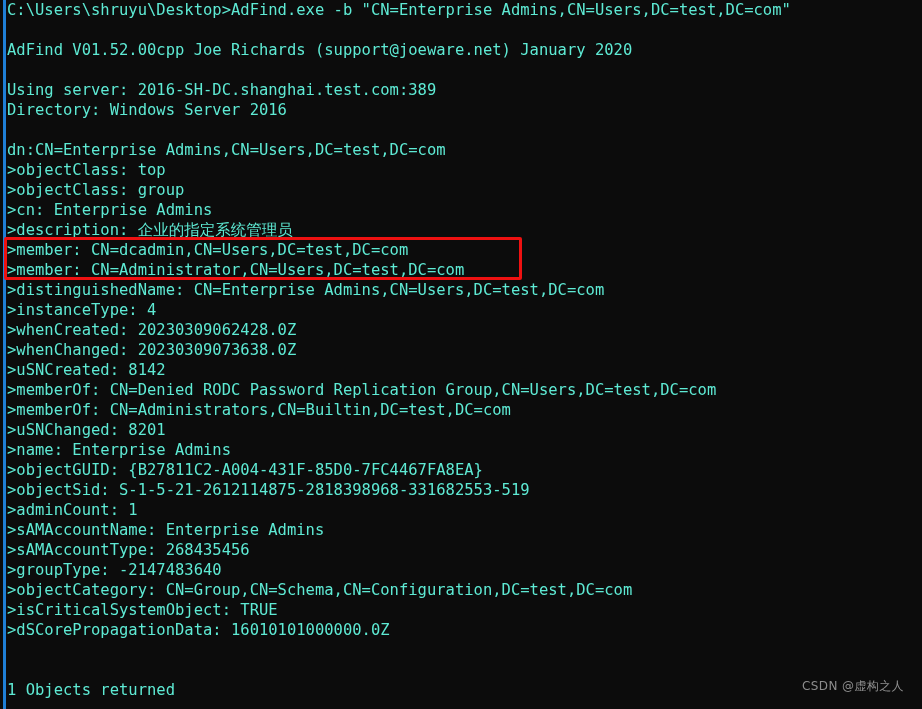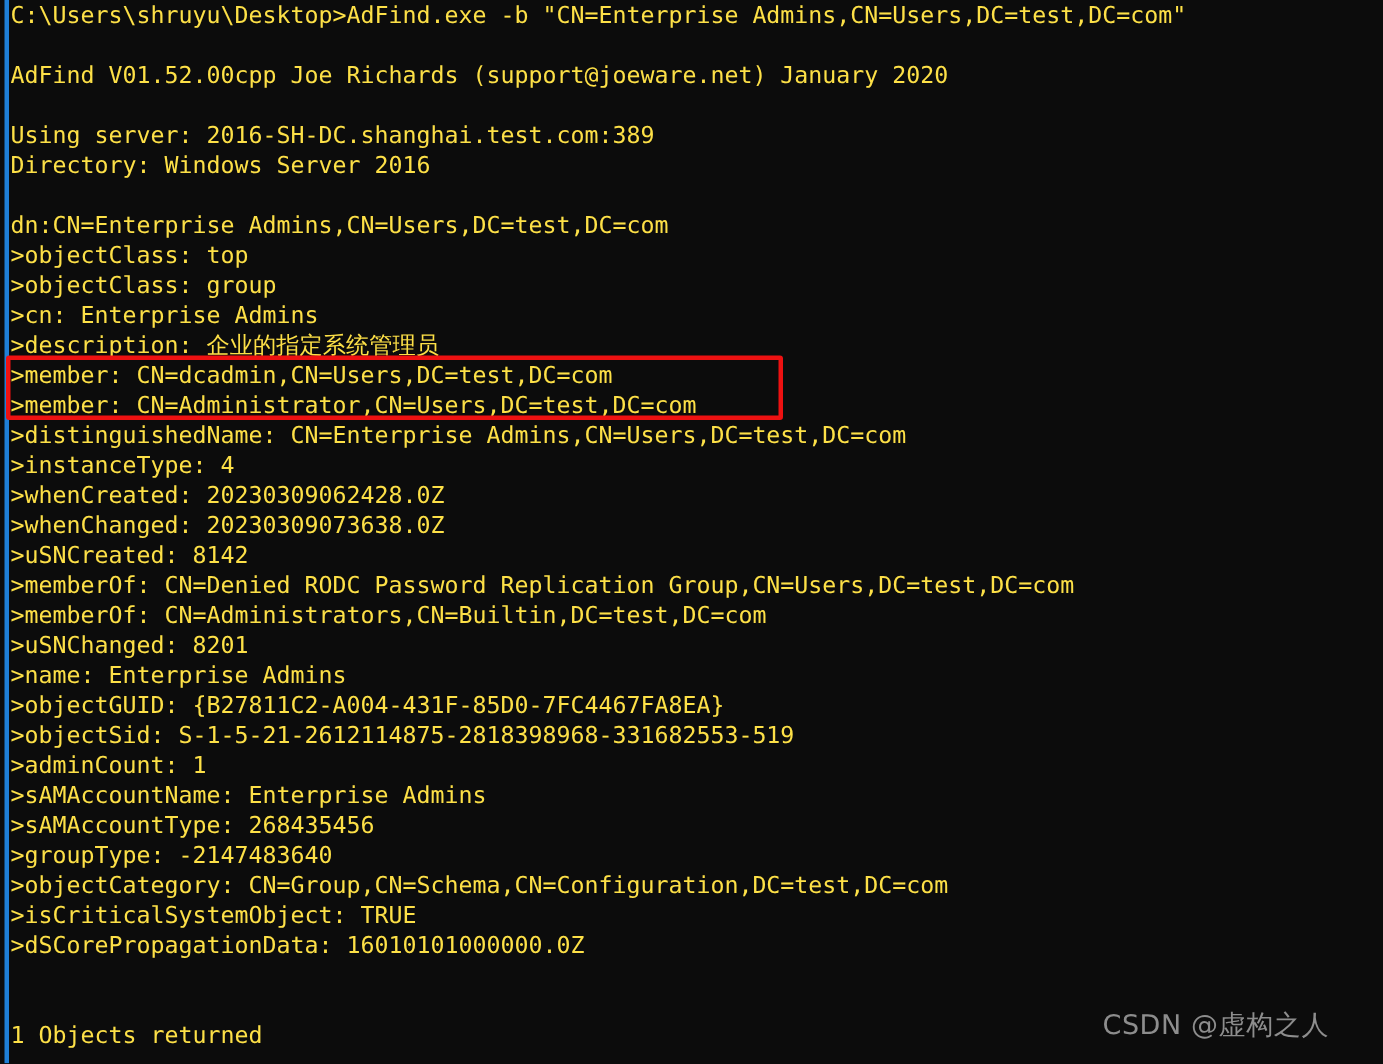"C:\Users\shruyu\Desktop>AdFind.exe -b" #terminal-text { color: #fde047 -> #5eead4 }
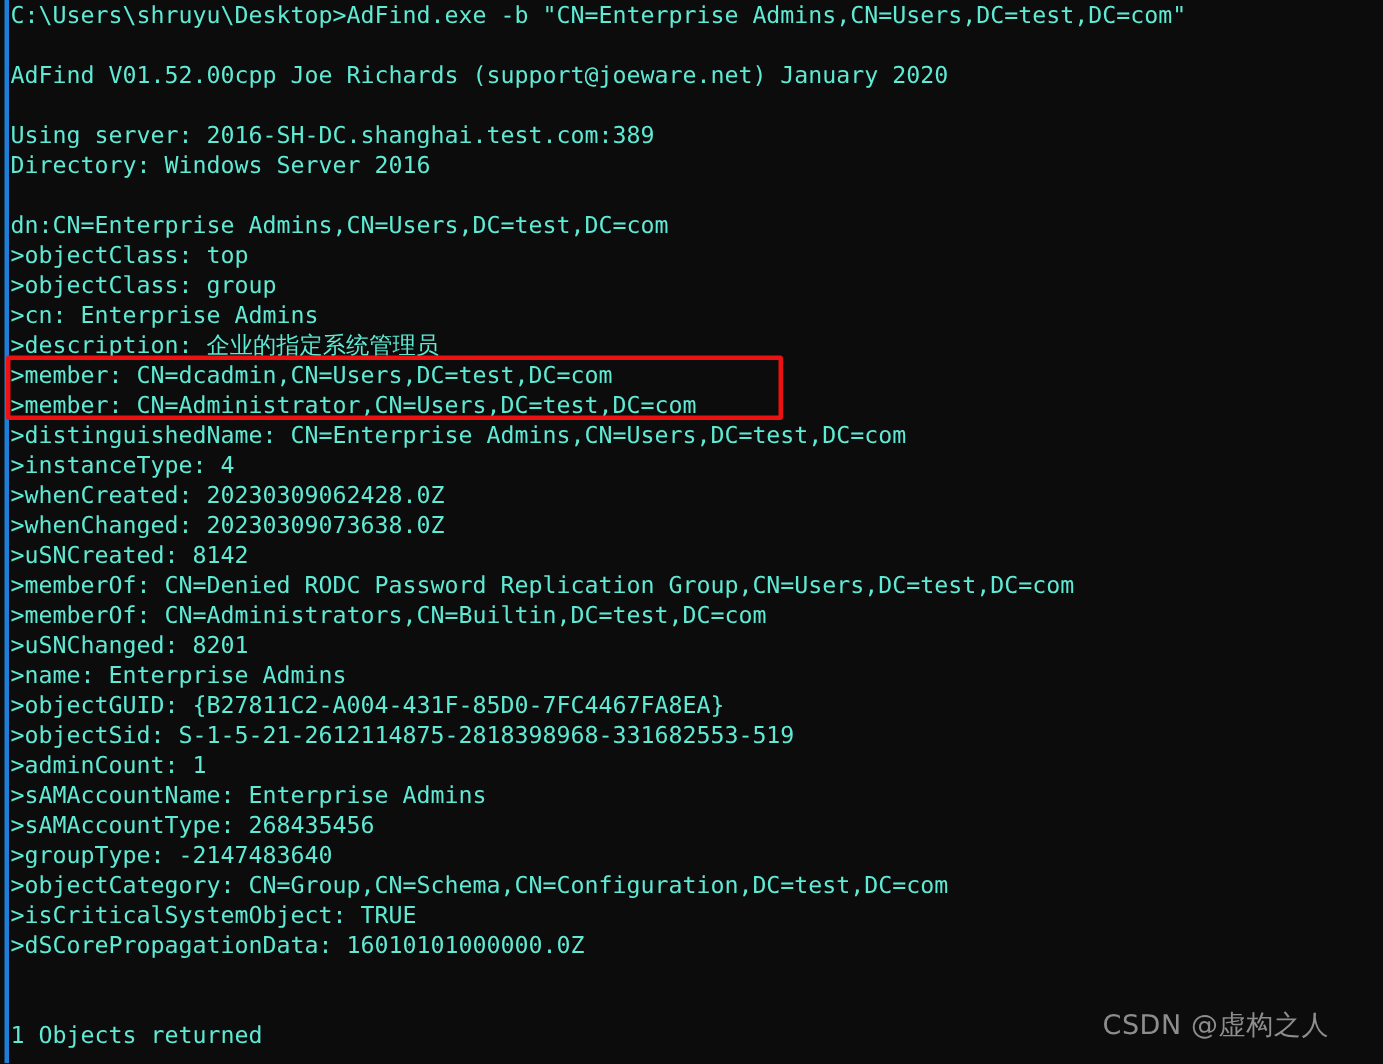"CSDN @虚构之人" #csdn-watermark { font-size: 18px -> 12px; right: 36px -> 18px }
